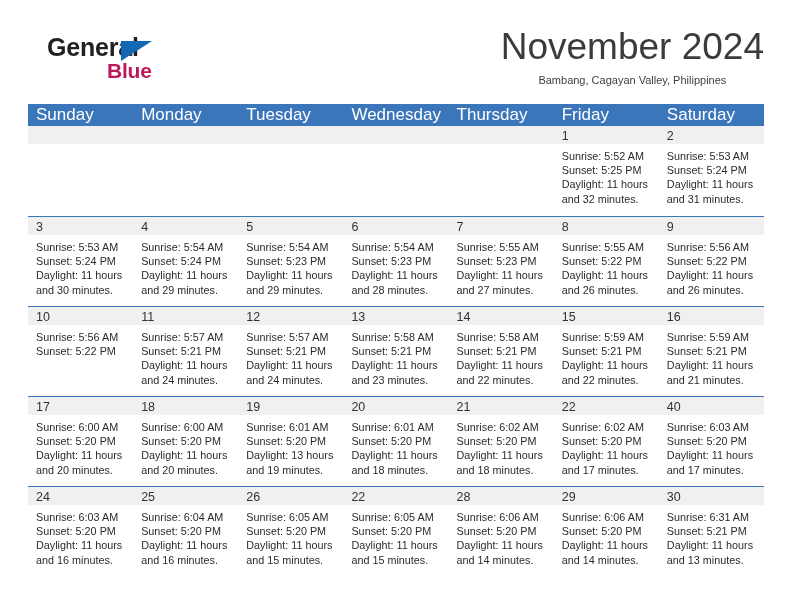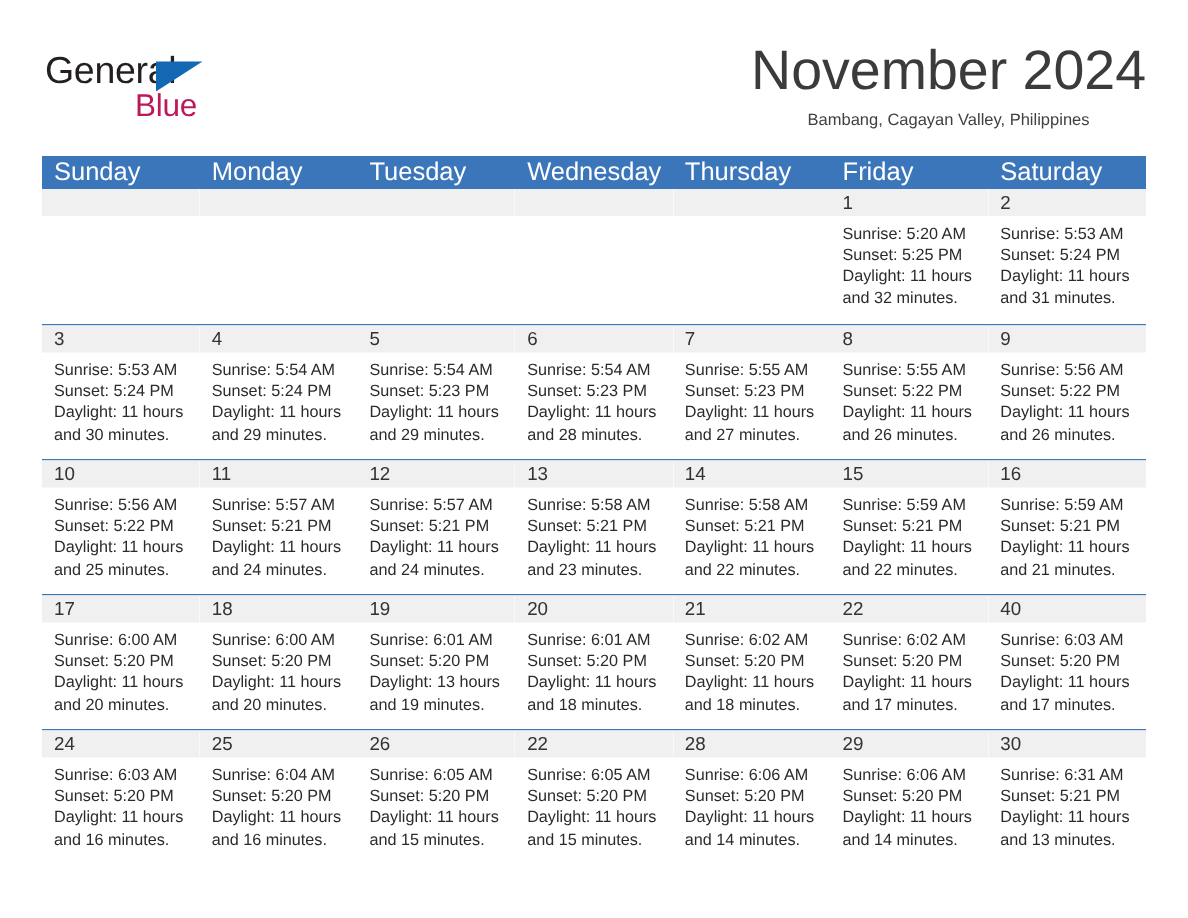"General" .brand { font-weight: none -> bold; left: 2px -> 19px }
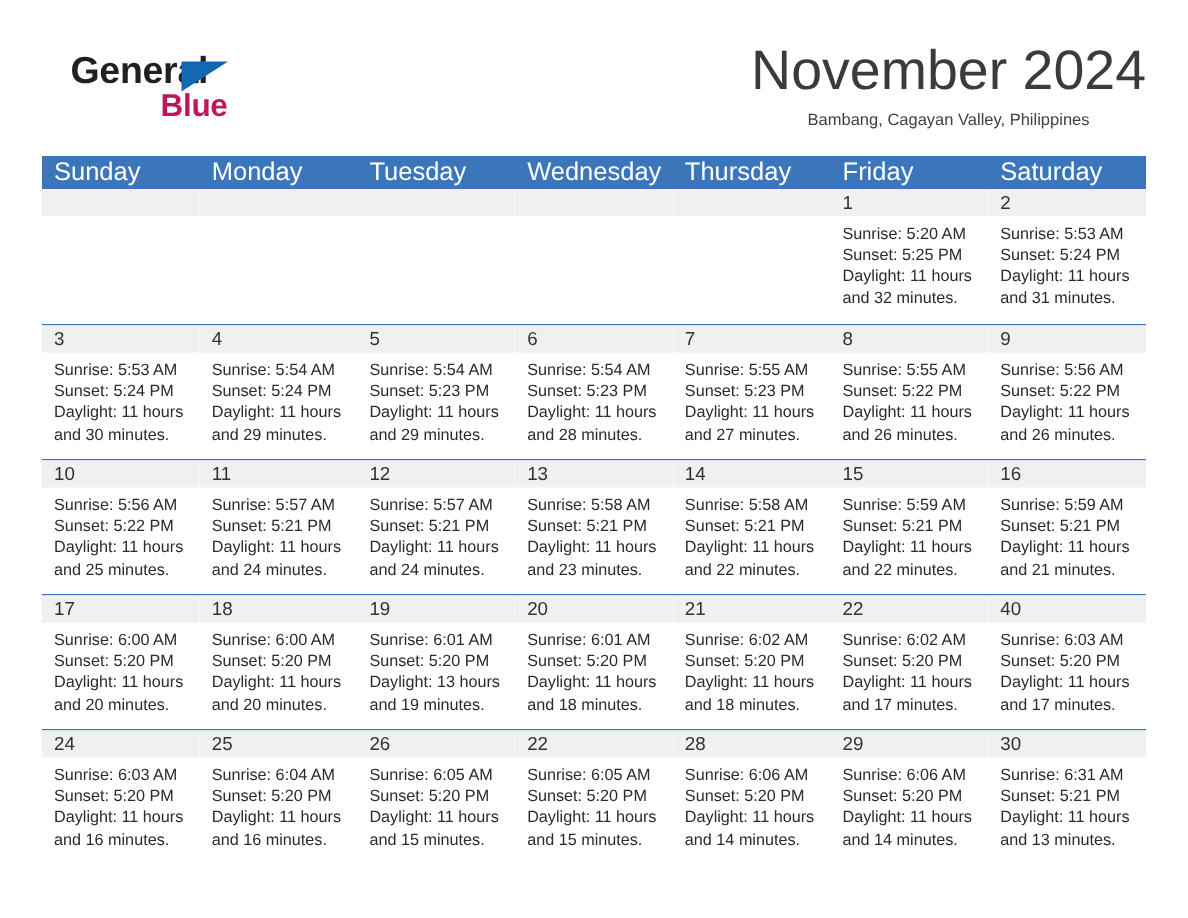"Sunrise: 5:20 AM" div { text: 5:20 -> 5:52 }
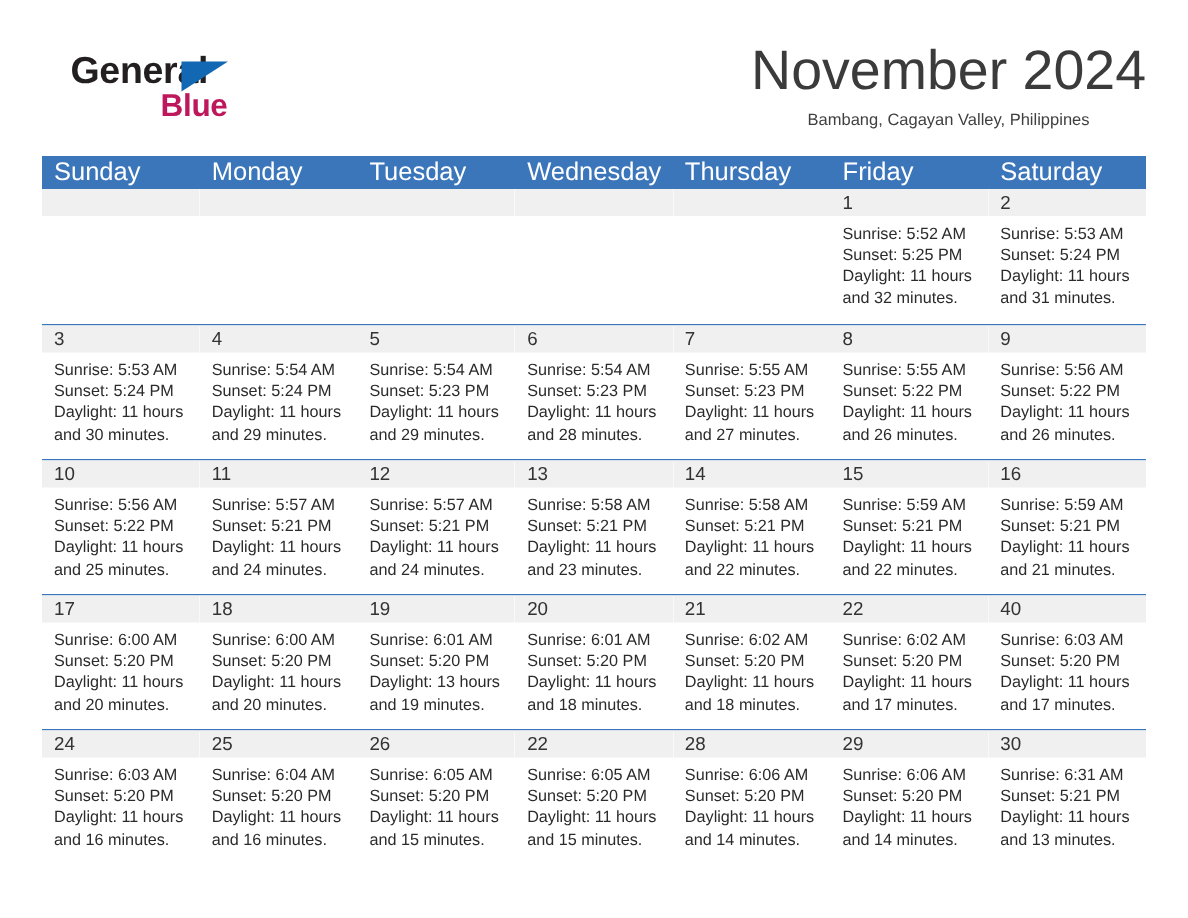"Daylight: 11 hours and 25" div.daylight { html: <div>Daylight: 11 hours and 25 minutes.</div> -> none }
